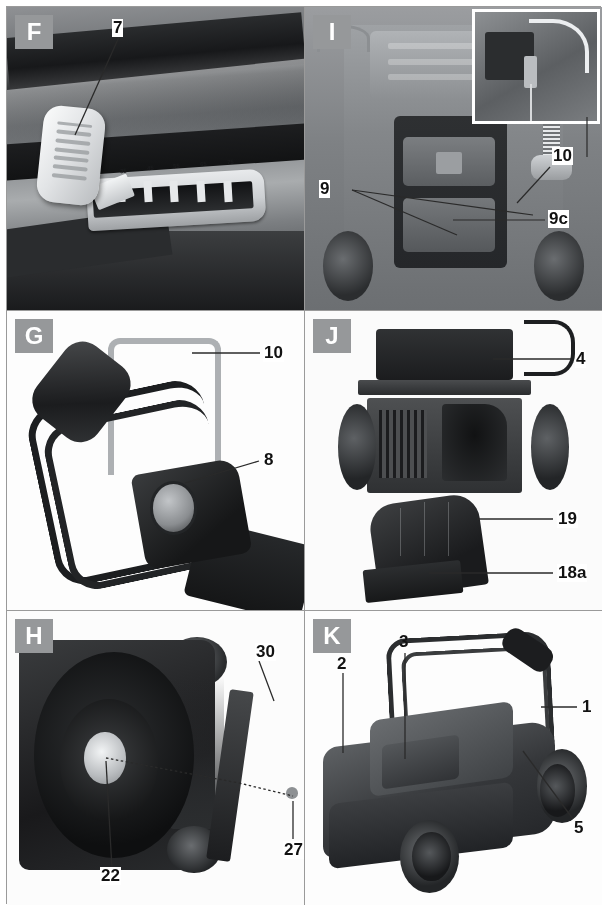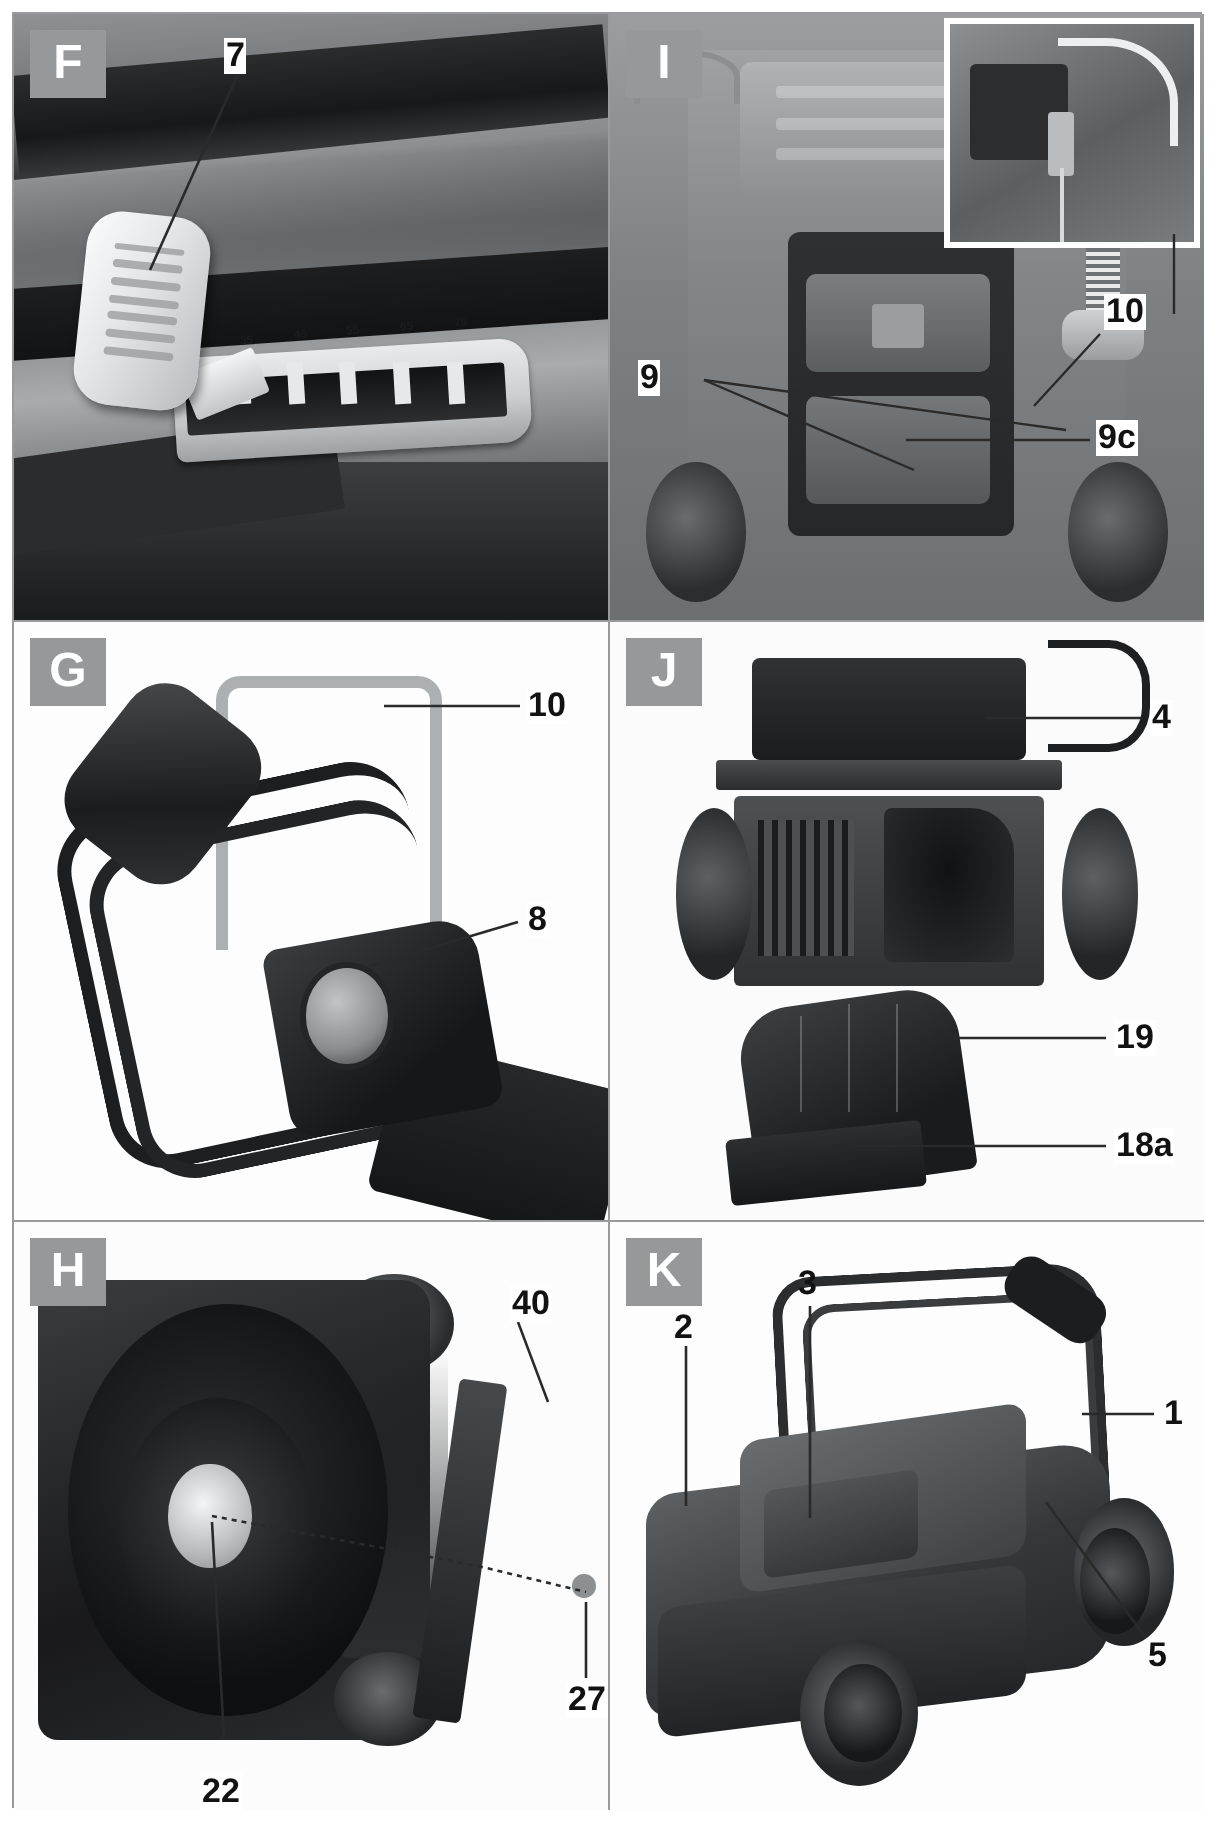"40" div.lbl { text: 40 -> 30 }
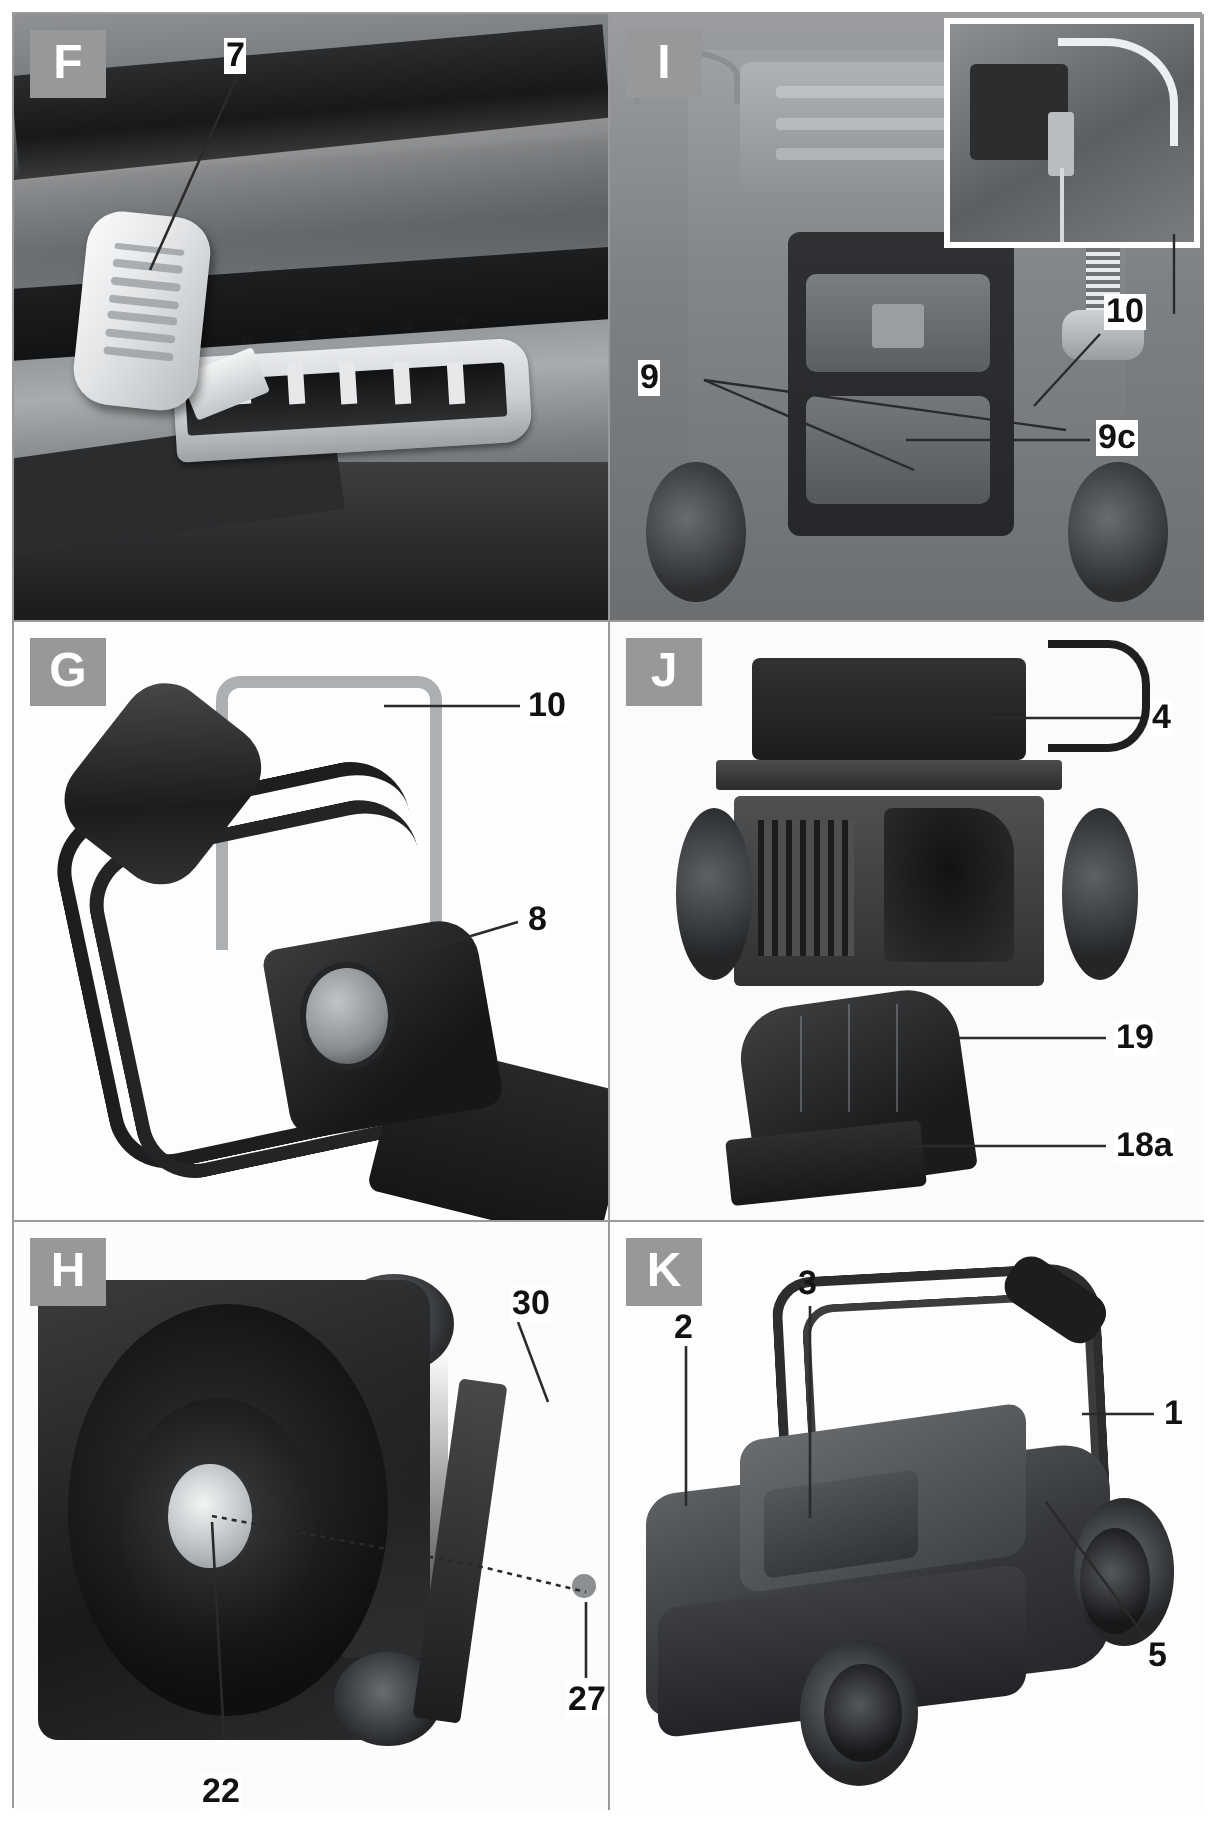"22" div.lbl { top: 276px -> 256px }
